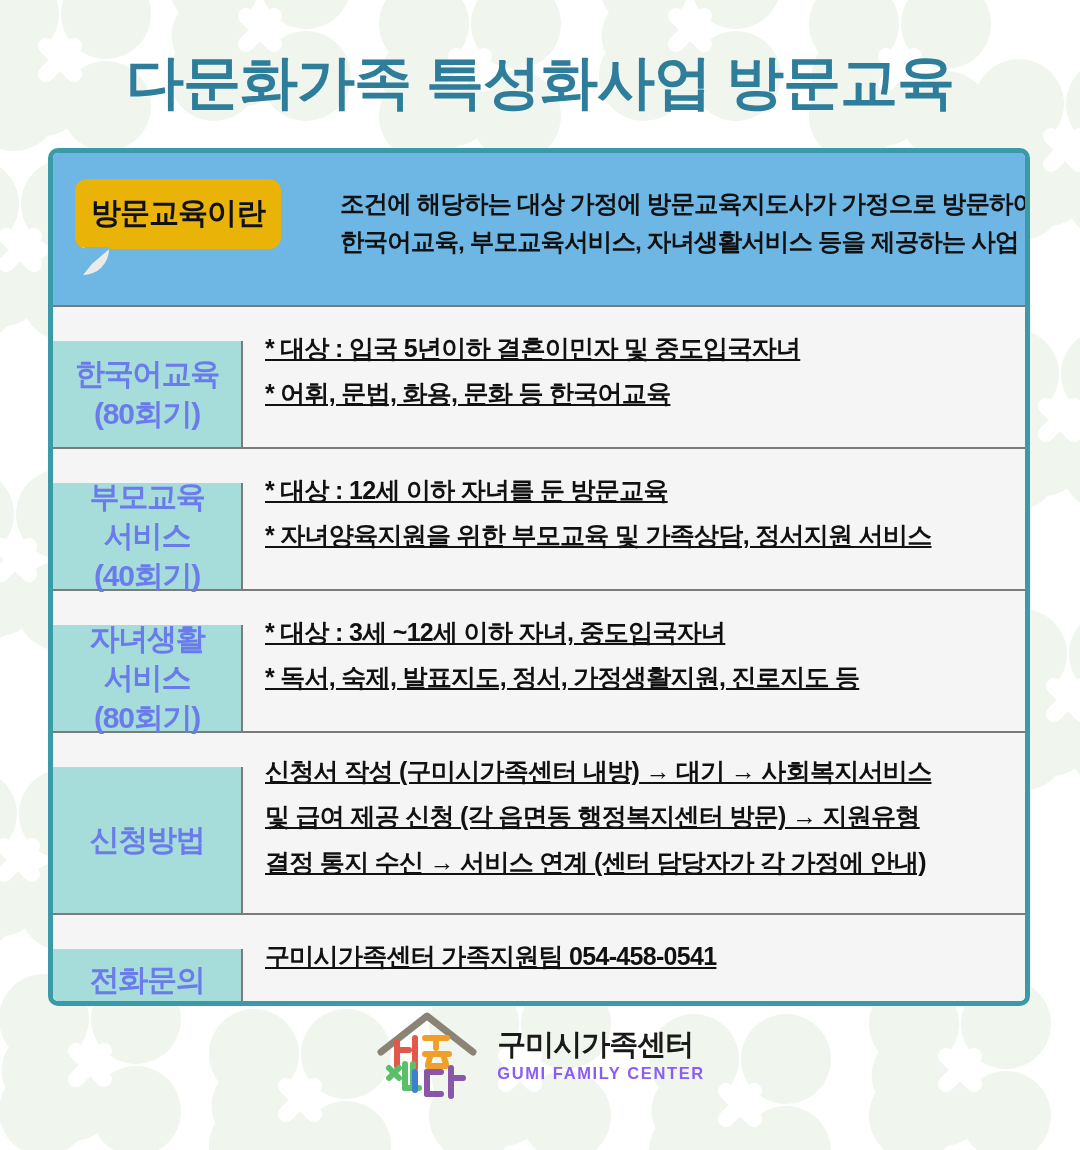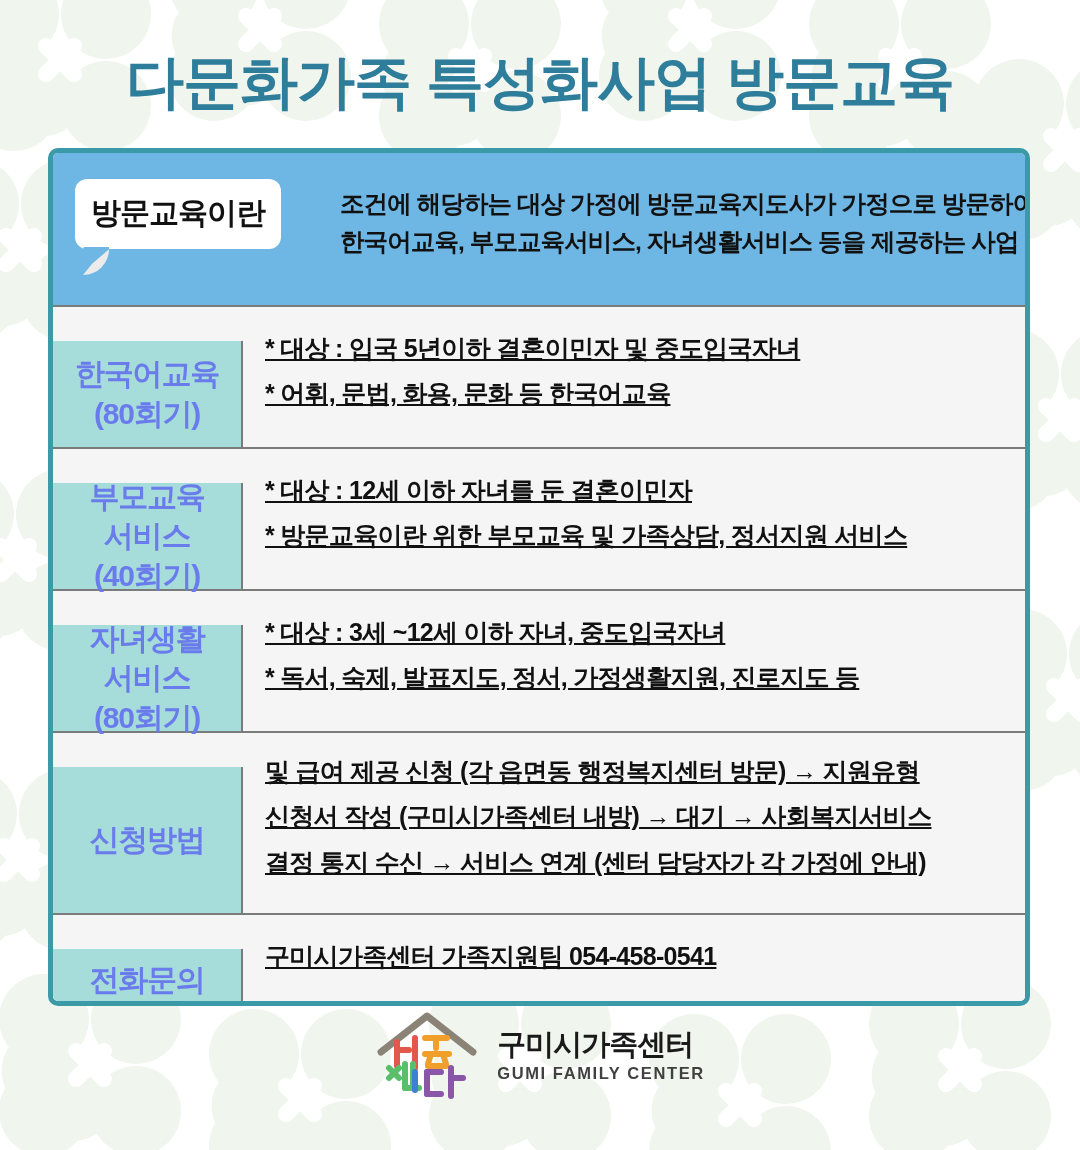"방문교육이란" .bubble { background: #ffffff -> #eab308 }
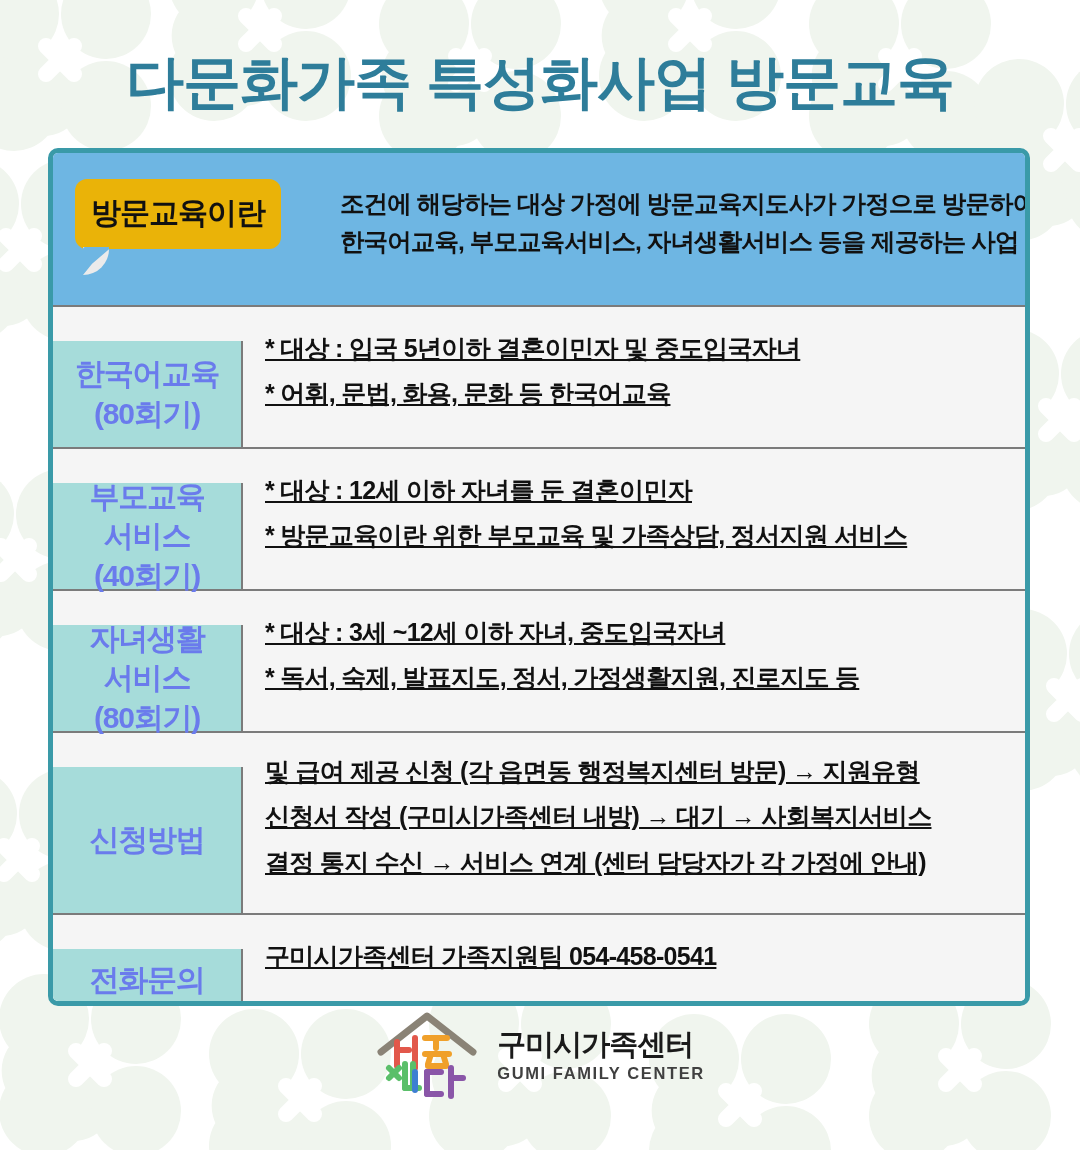"* 대상 : 12세 이하" div { text: 결혼이민자 -> 방문교육 }
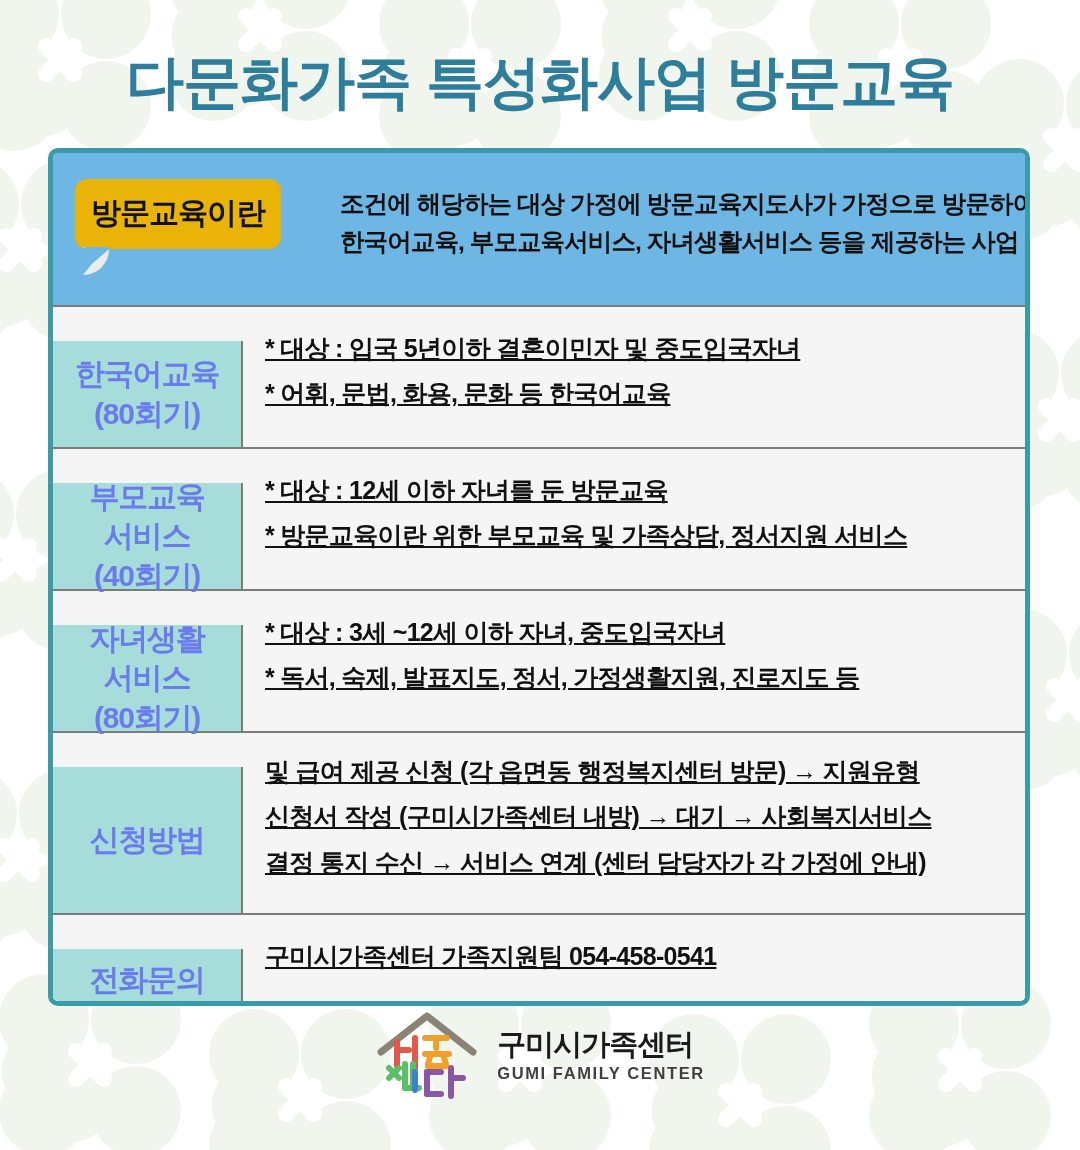"* 방문교육이란 위한 부모교육 및" div { text: 방문교육이란 -> 자녀양육지원을 }
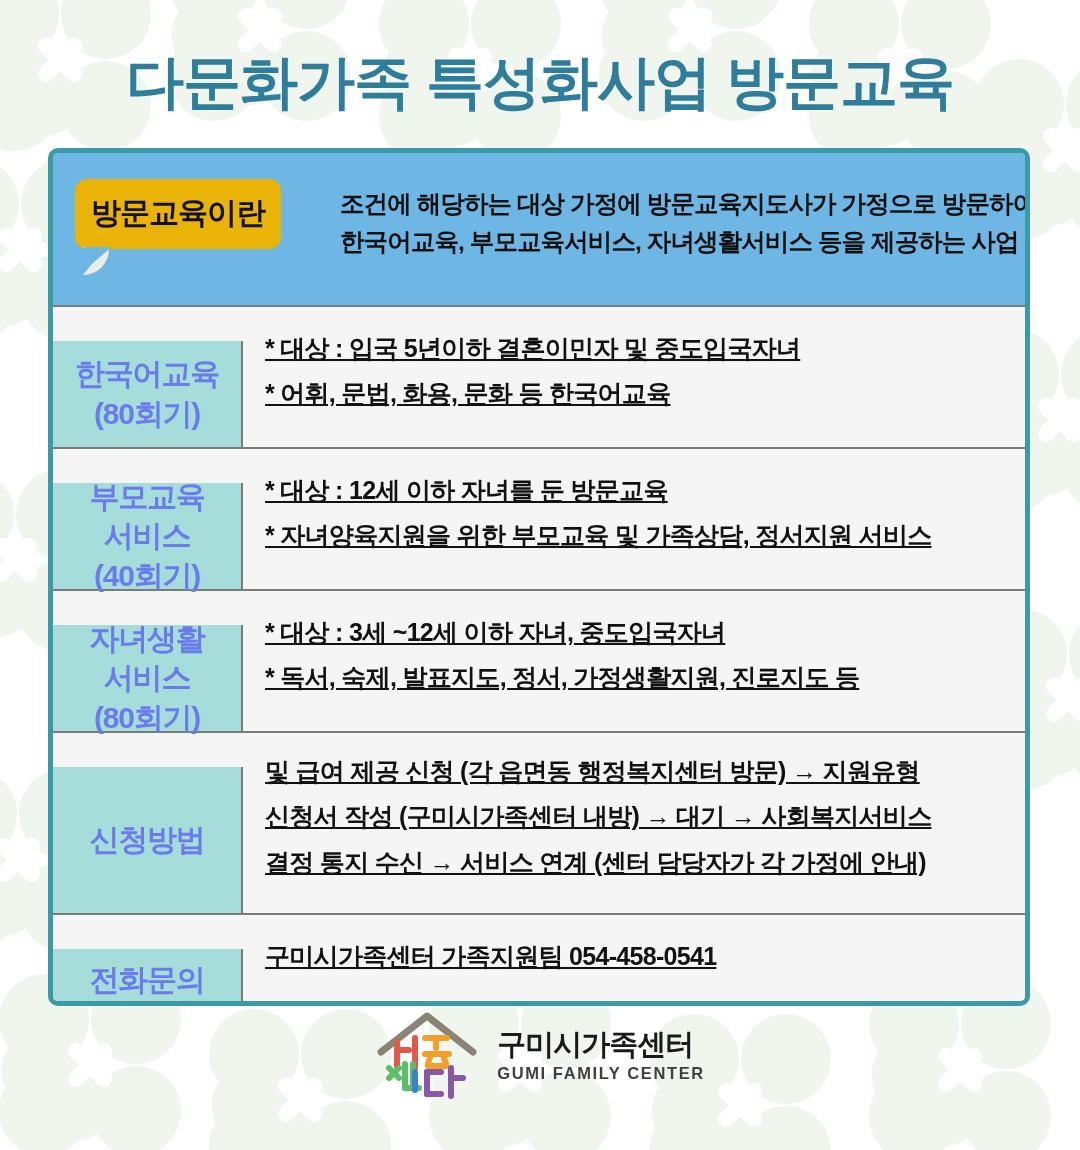"및 급여 제공 신청 (각" div { order: before "신청서 작성 (구미시가족센터 내방) →" -> after "신청서 작성 (구미시가족센터 내방) →" }
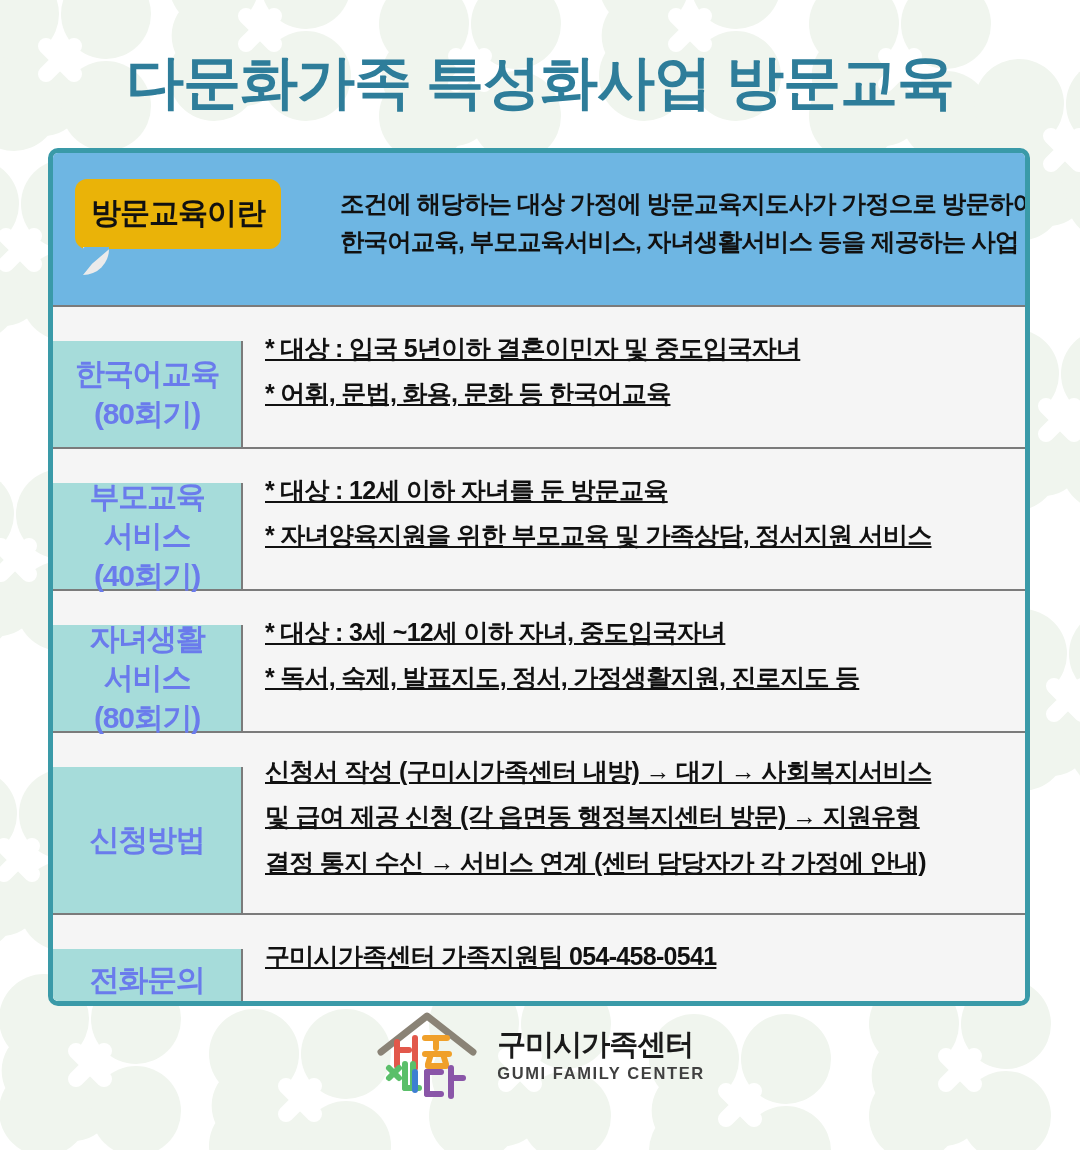"GUMI FAMILY CENTER" .logo-en { color: #404040 -> #8b5cf6 }
